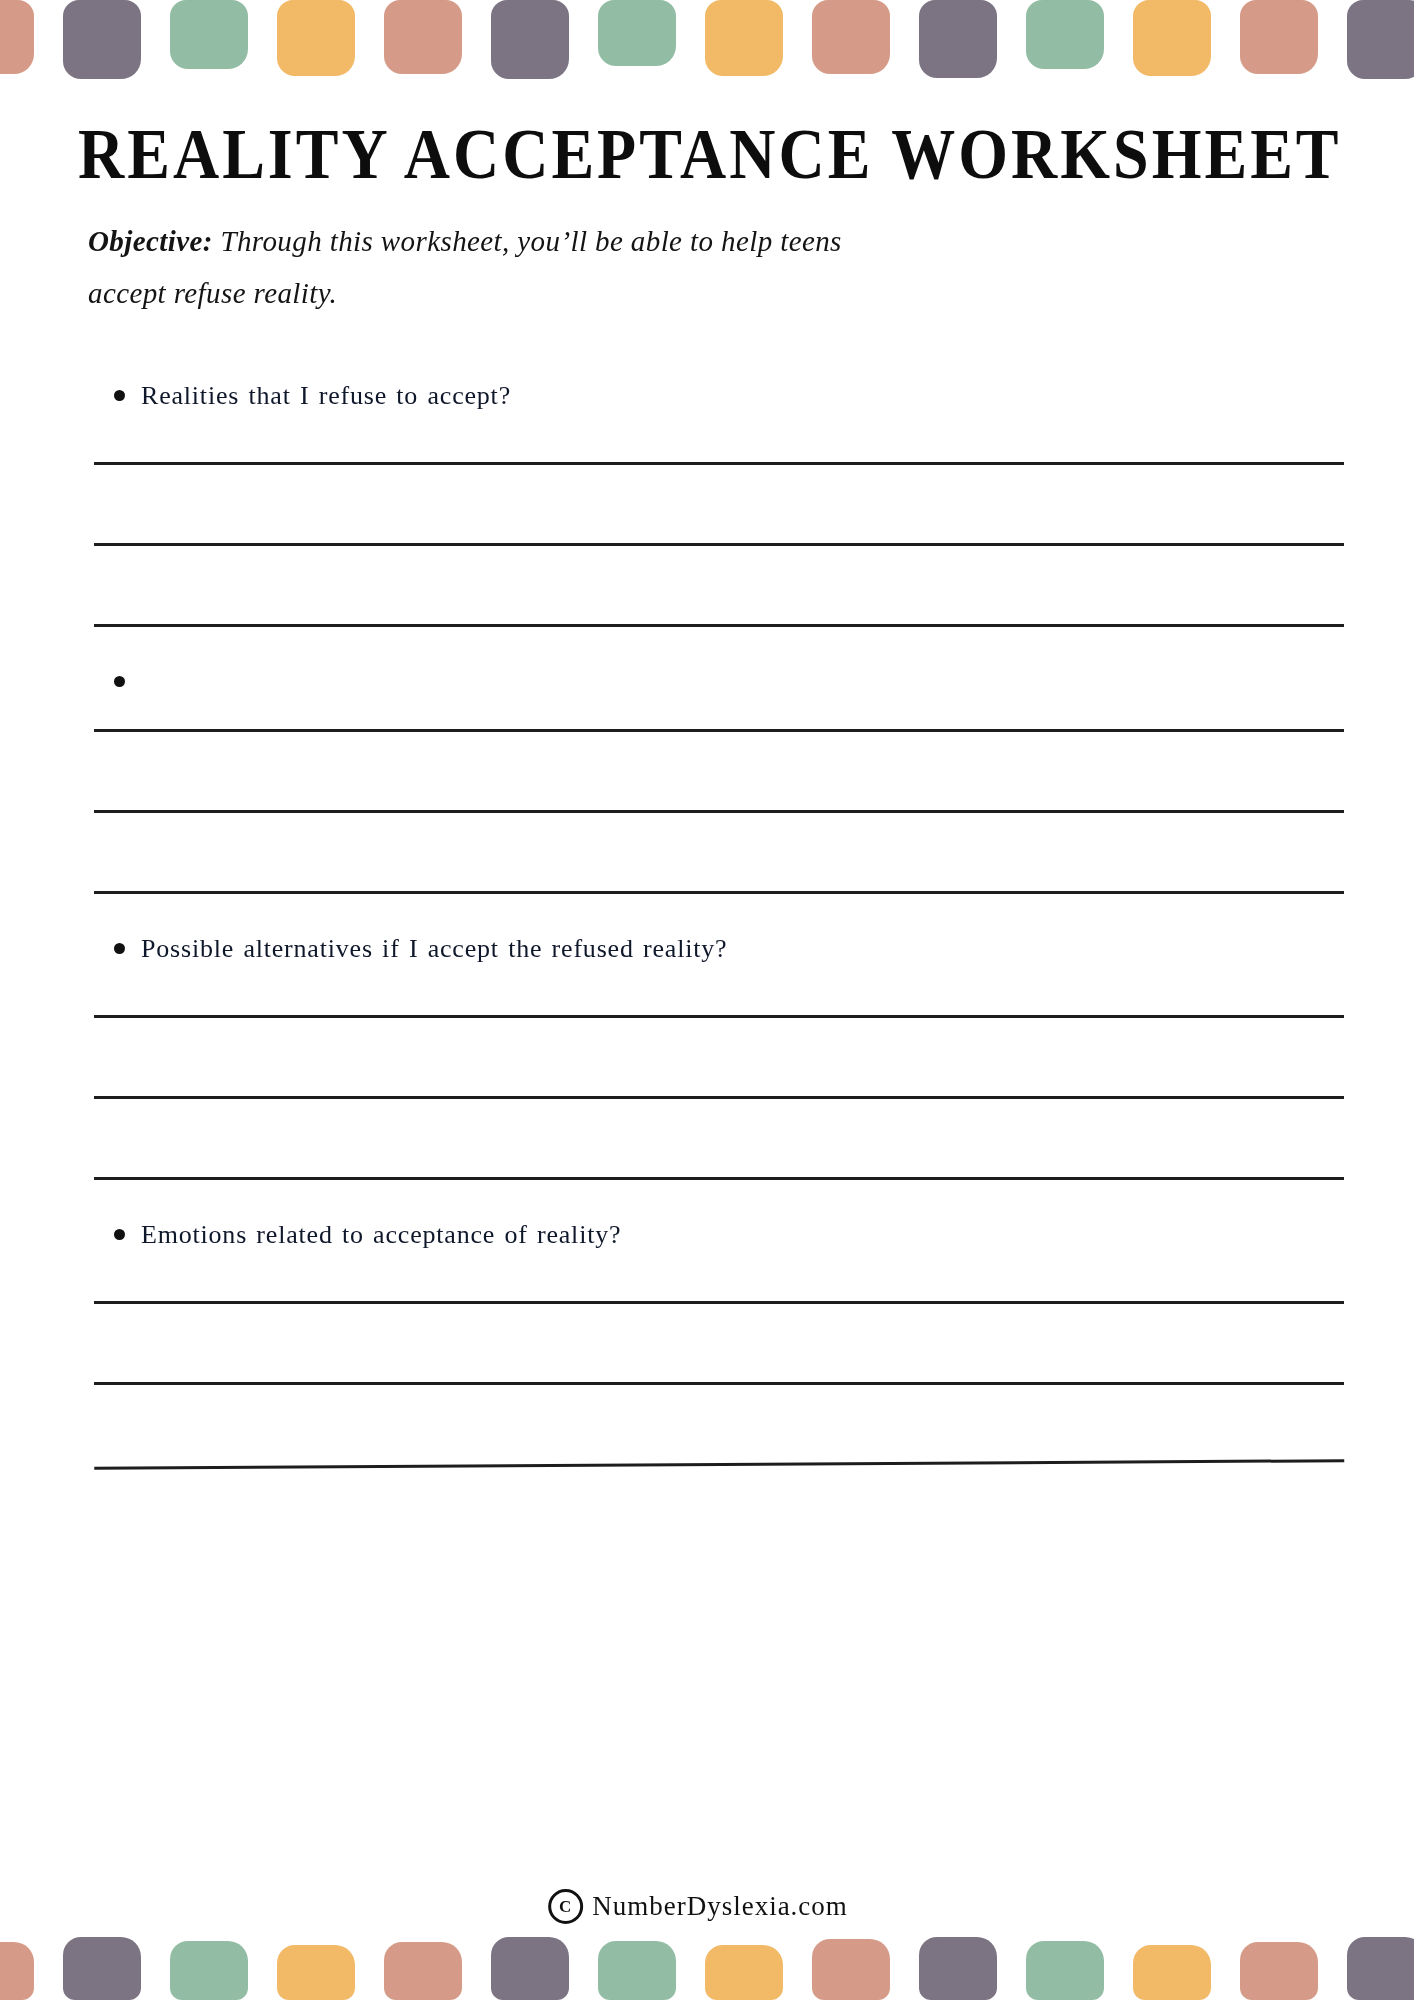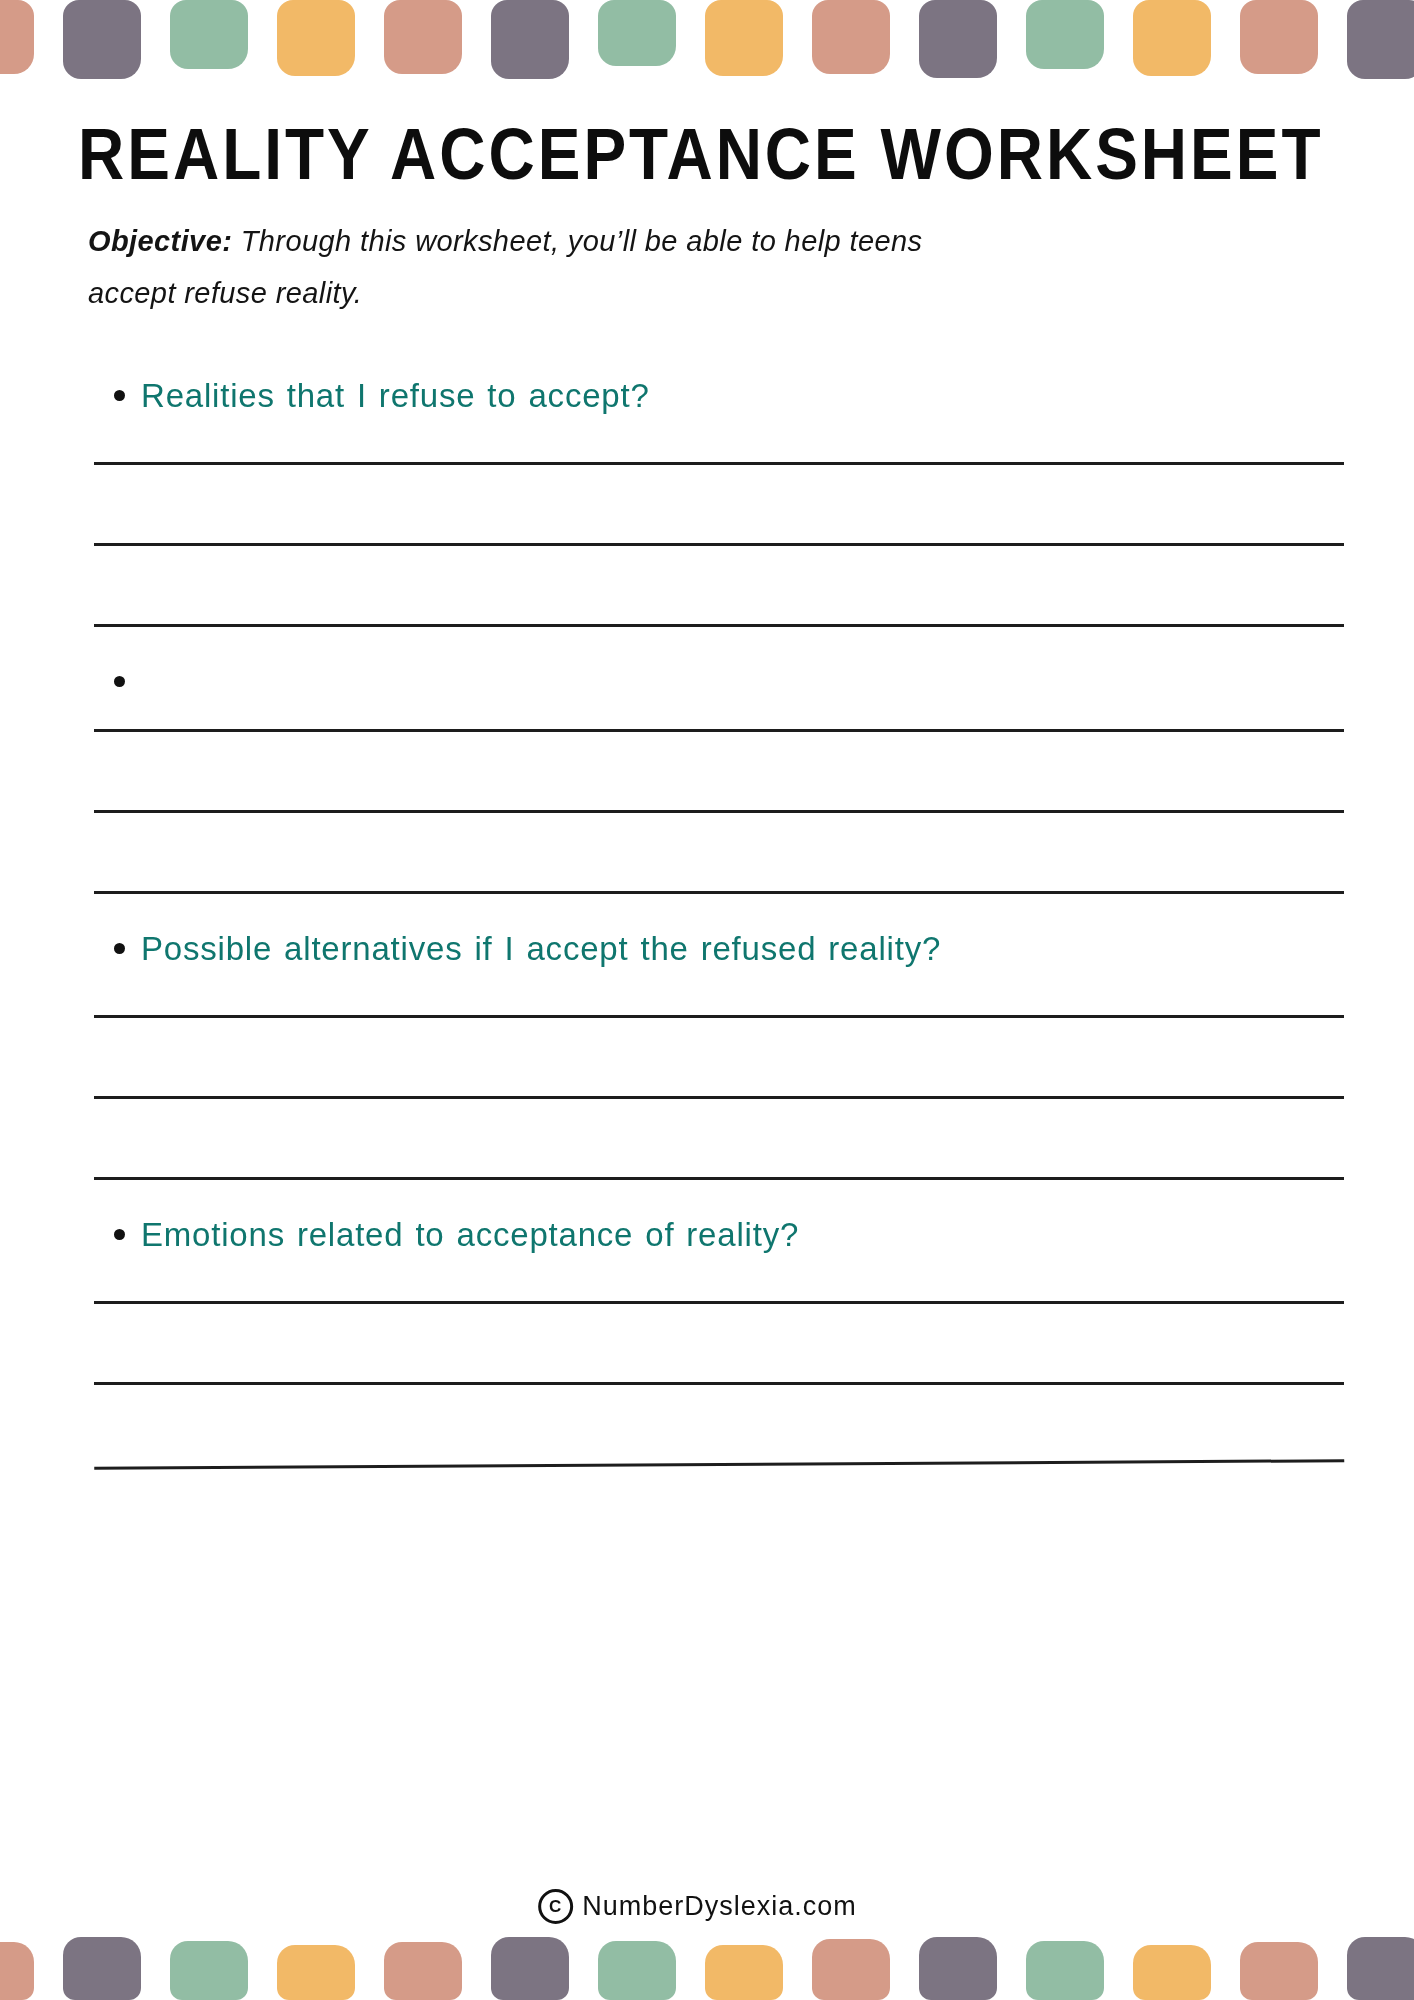"REALITY ACCEPTANCE WORKSHEET" .page { font-family: Liberation Sans, sans-serif -> Liberation Serif, serif }
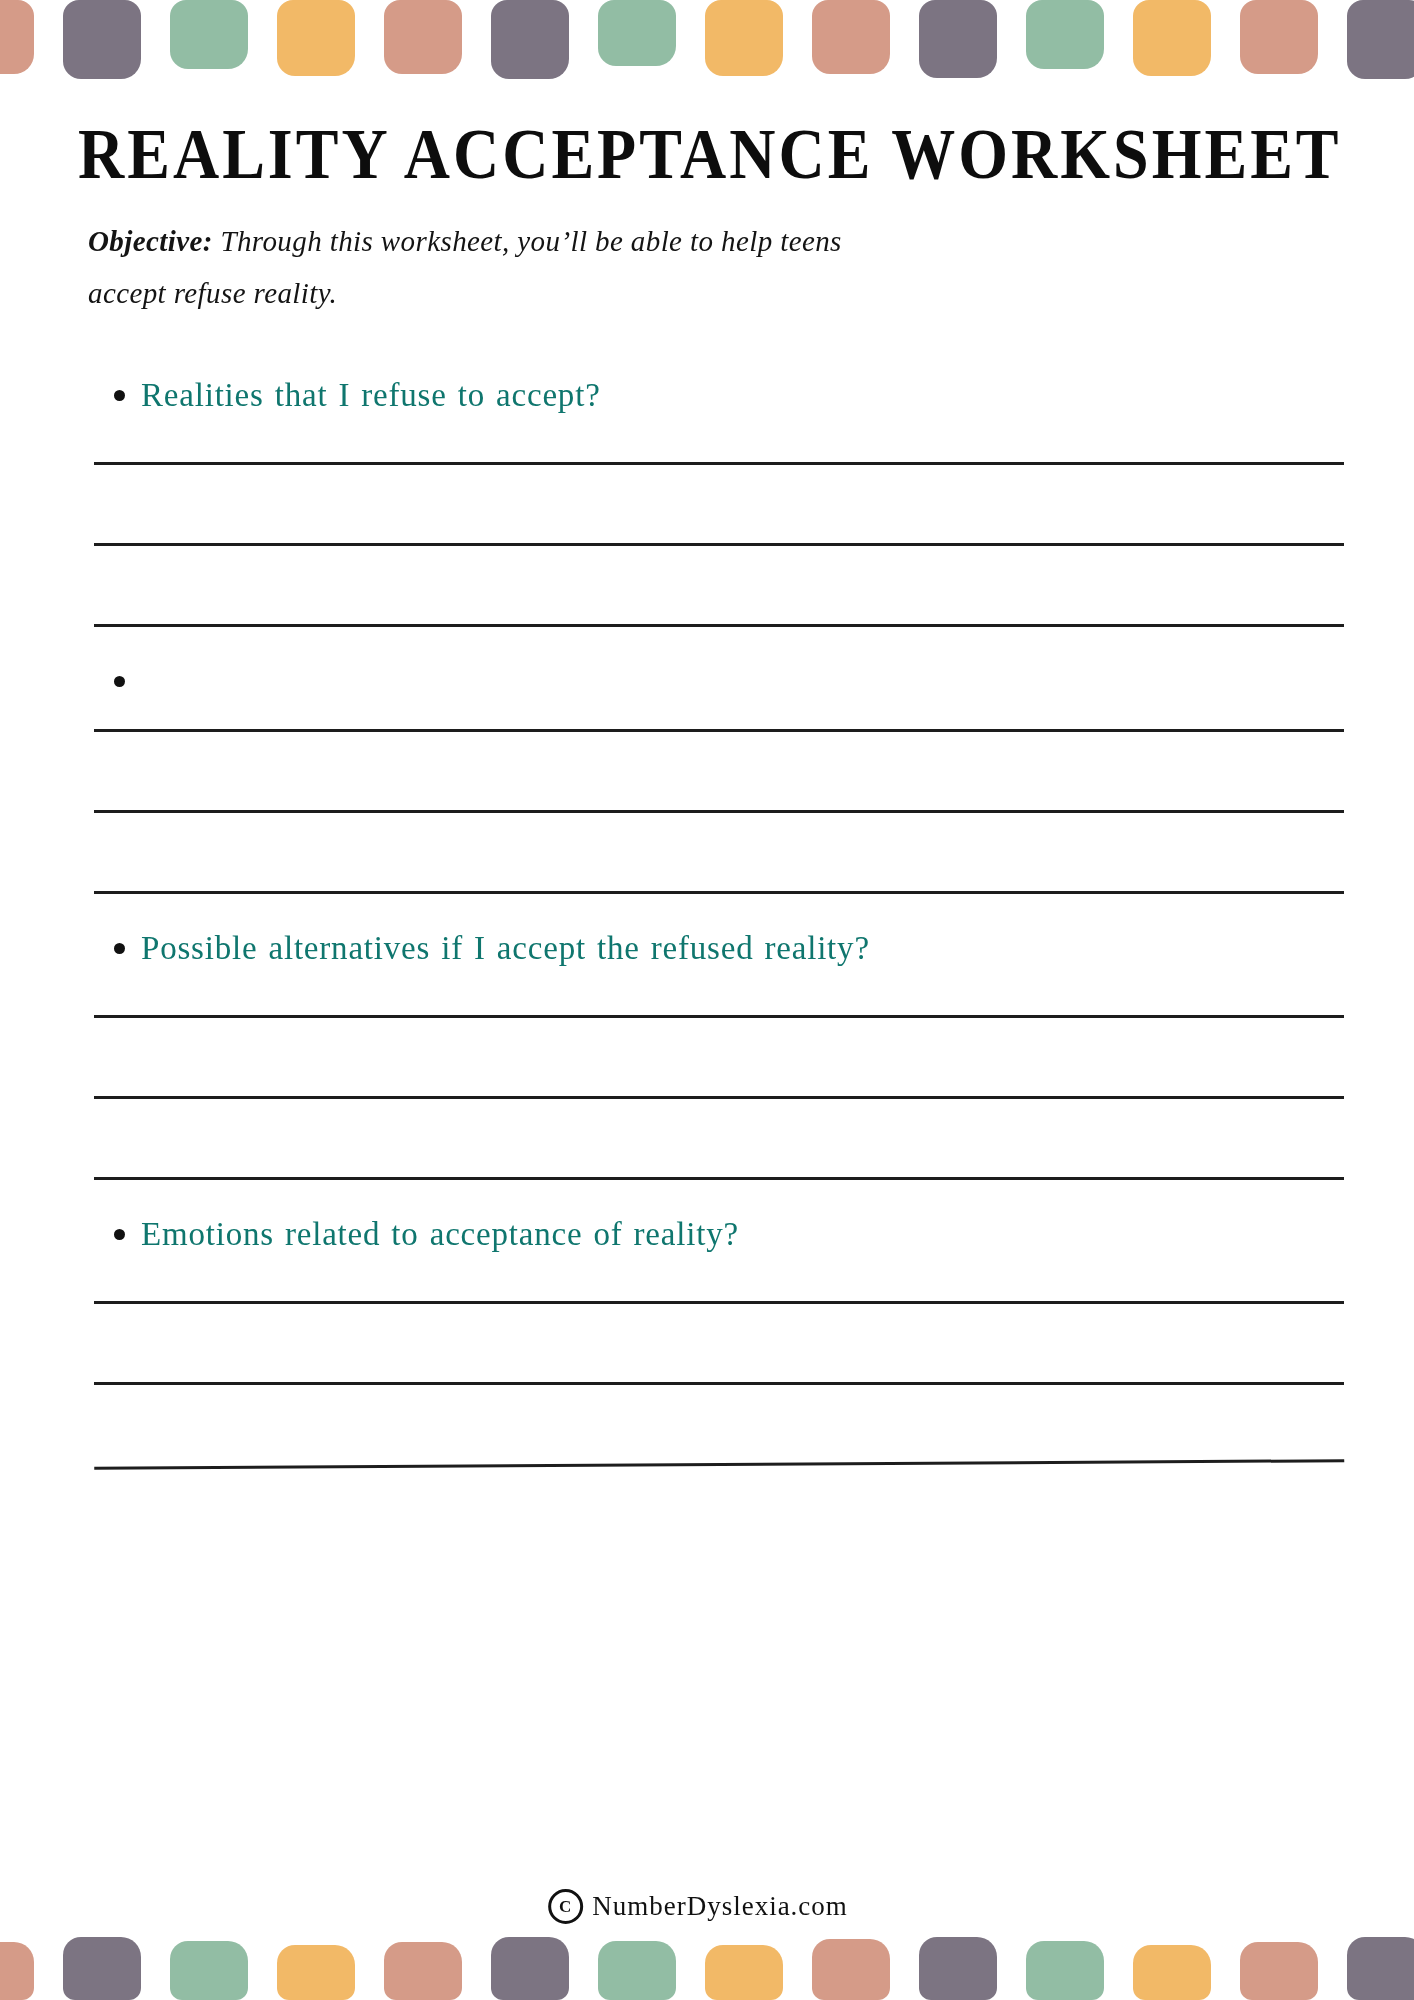"Realities that I refuse to" .q-text { color: #0f766e -> #0f172a; font-size: 33px -> 26px }
